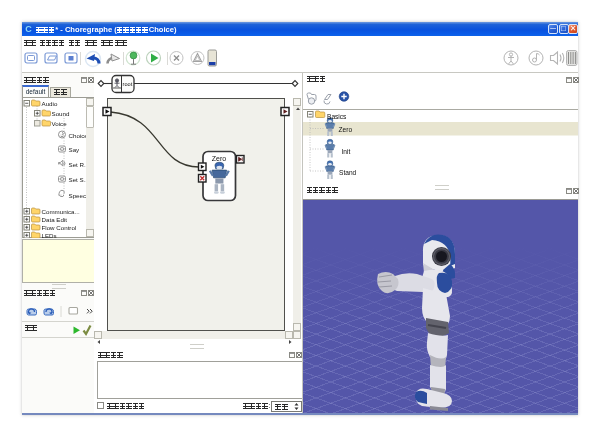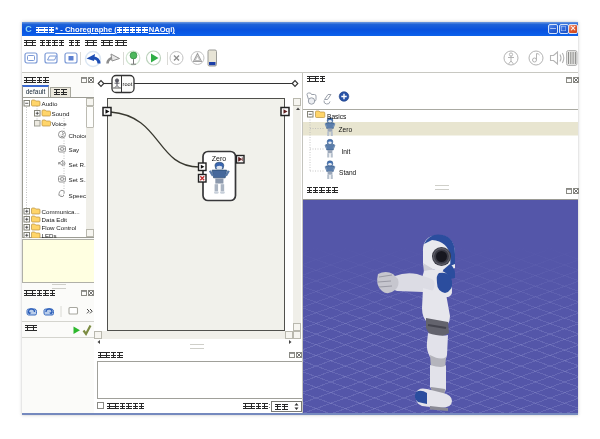"* - Choregraphe (" div.abs { text-decoration: underline -> none }
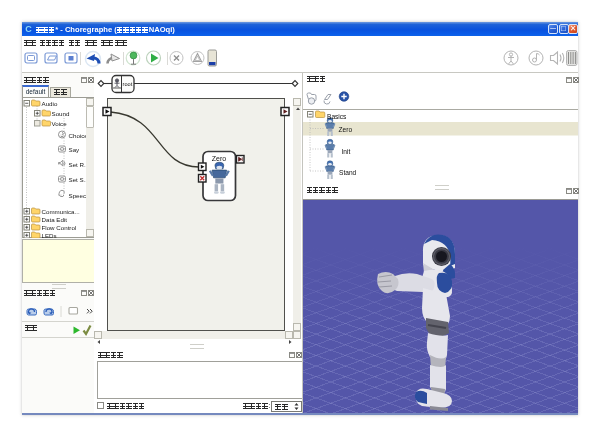"NAOqi)" span { text: NAOqi -> Choice }
